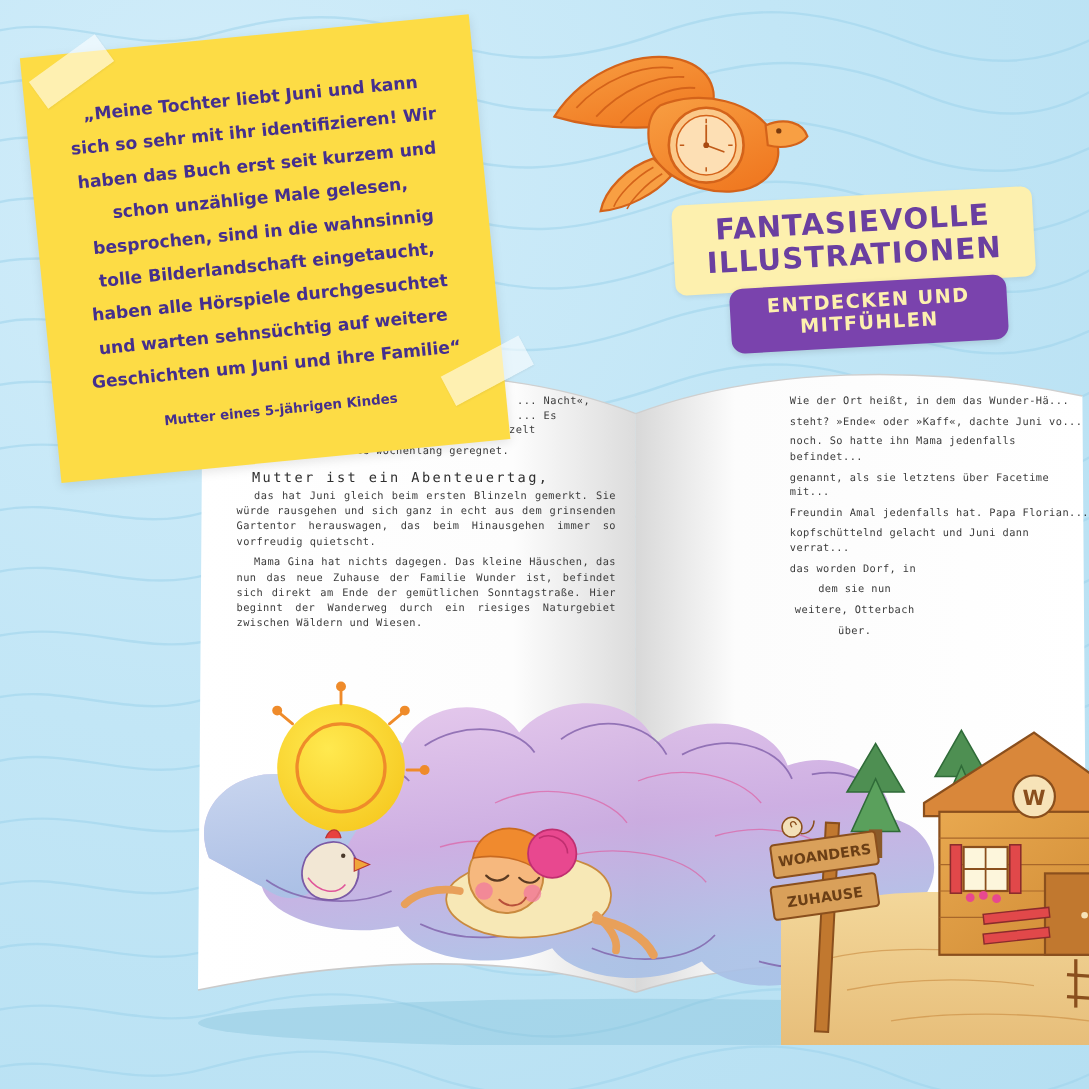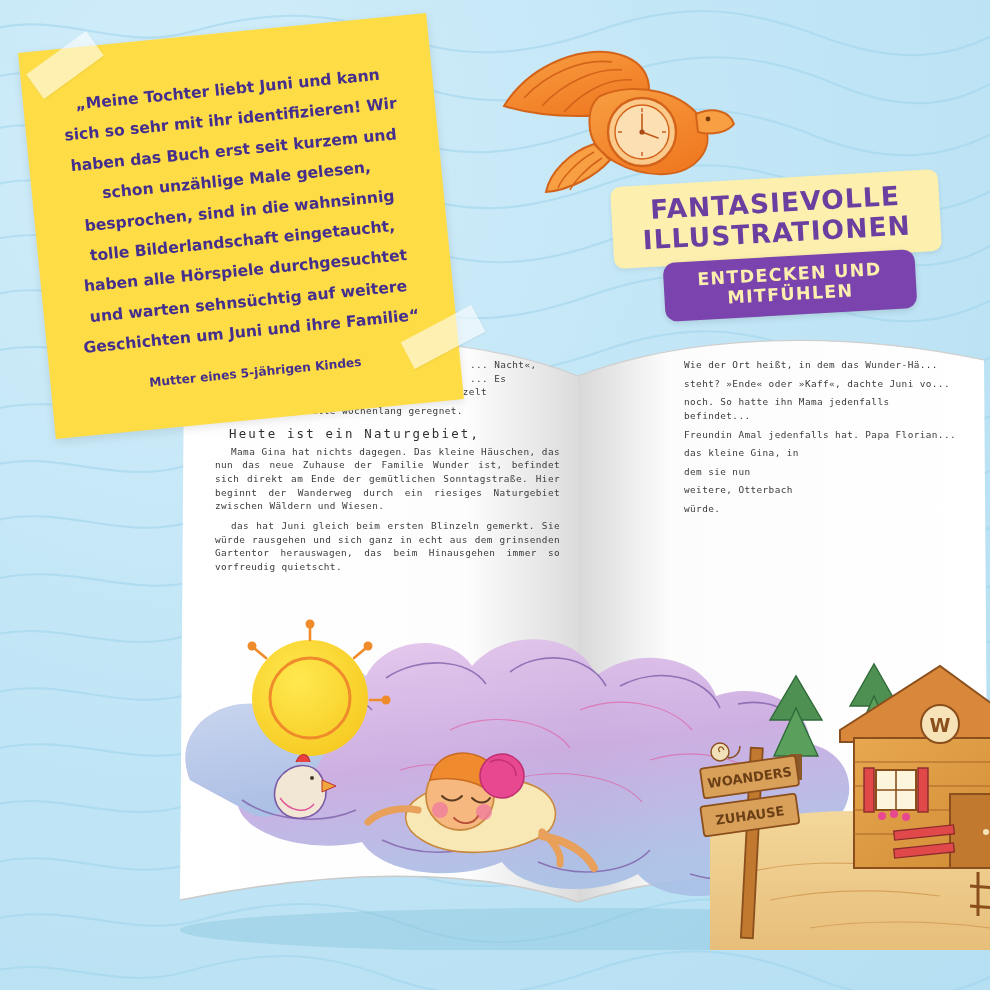"Wie der Ort heißt, in" .page-right-text { left: 684px -> 718px }
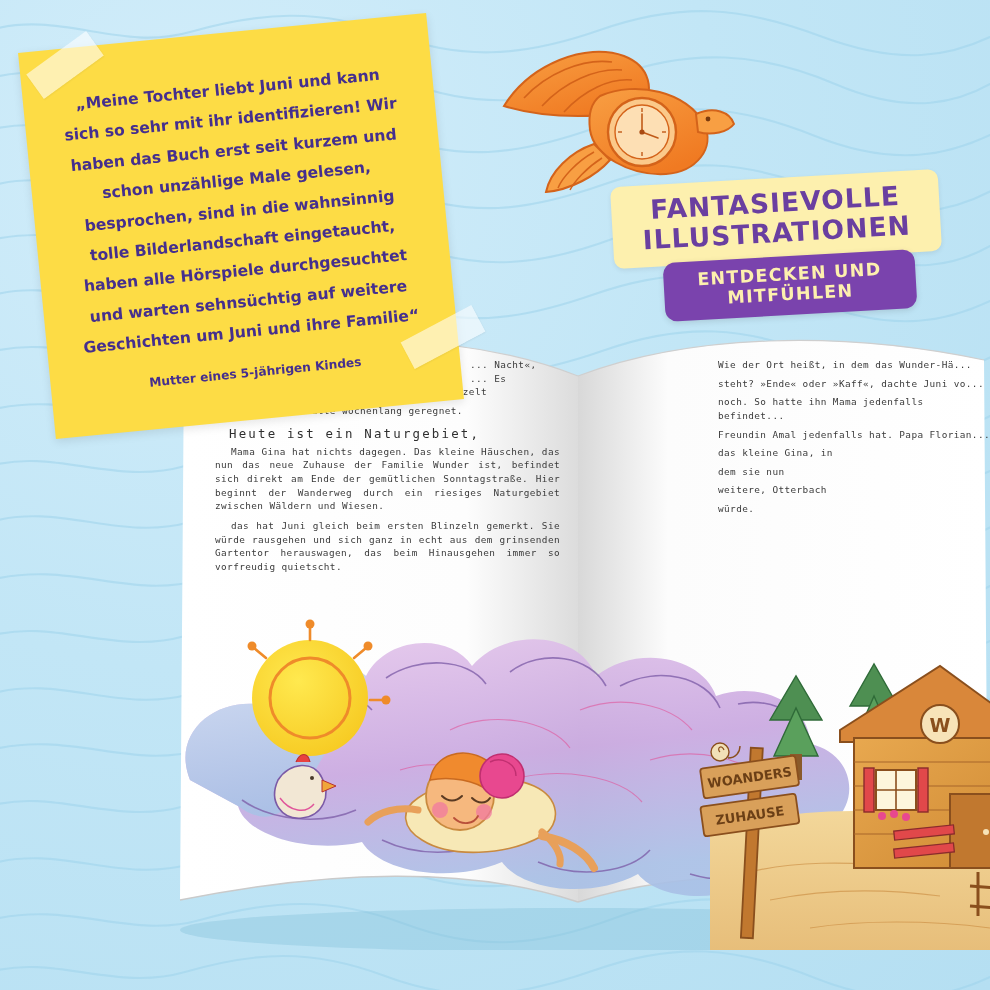"Heute ist ein Naturgebiet," div.headline { text: Heute ist ein Naturgebiet -> Mutter ist ein Abenteuertag }
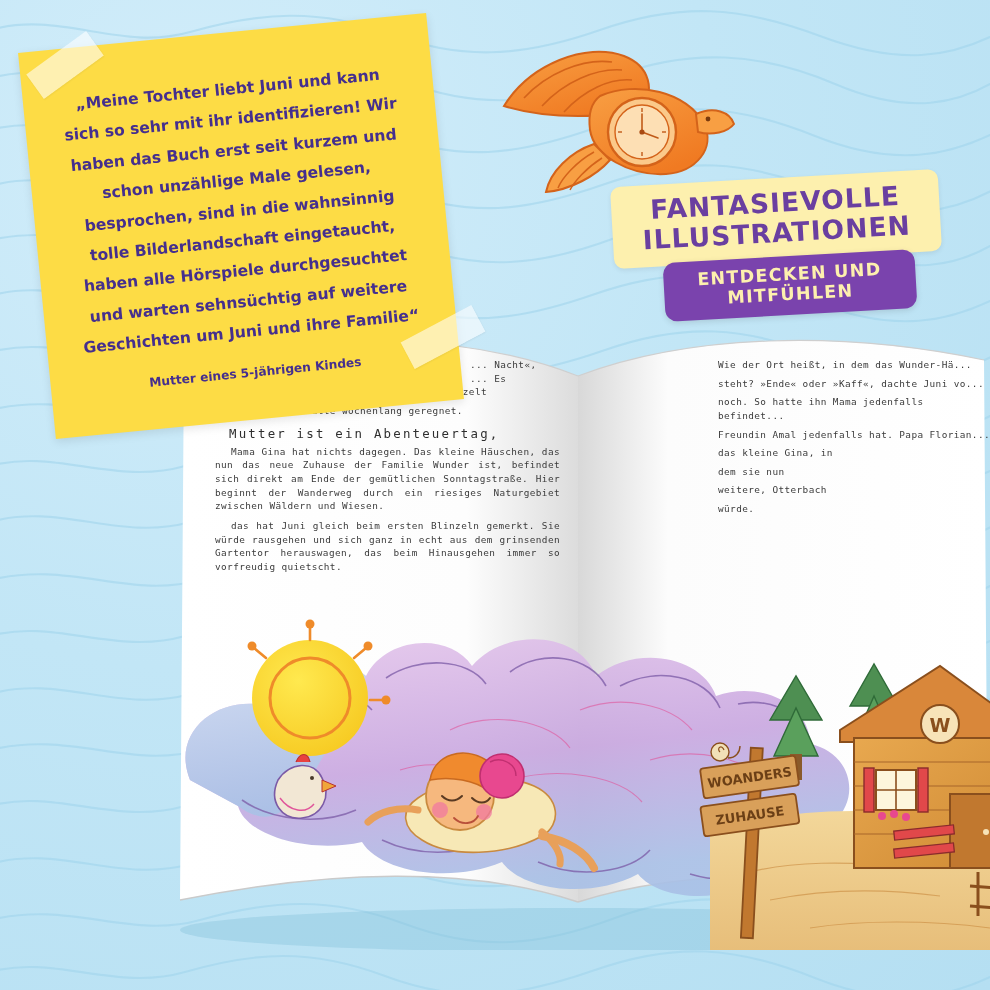"genannt, als sie letztens über" div.para { html: none -> <div>genannt, als sie letztens über Facetime mit...</div> }
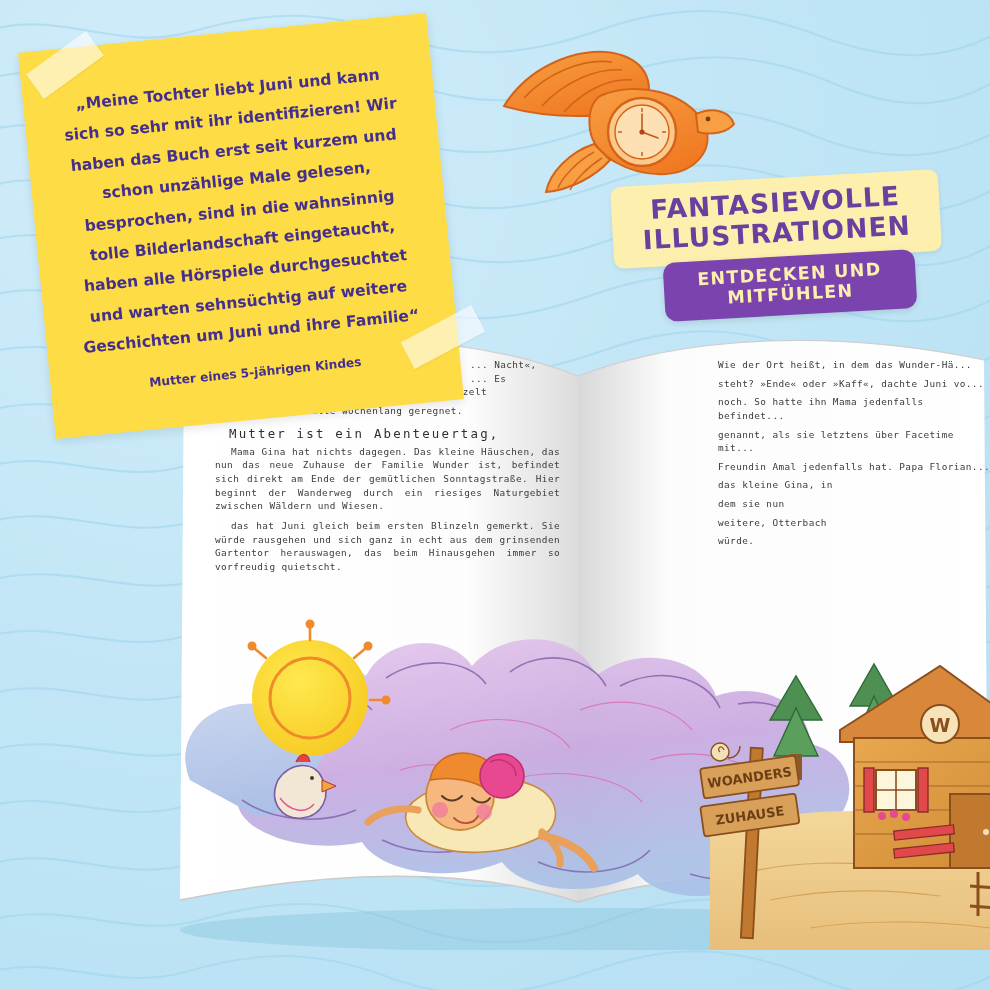"kopfschüttelnd gelacht und Juni dann" div.para { html: none -> <div>kopfschüttelnd gelacht und Juni dann verrat...</div> }
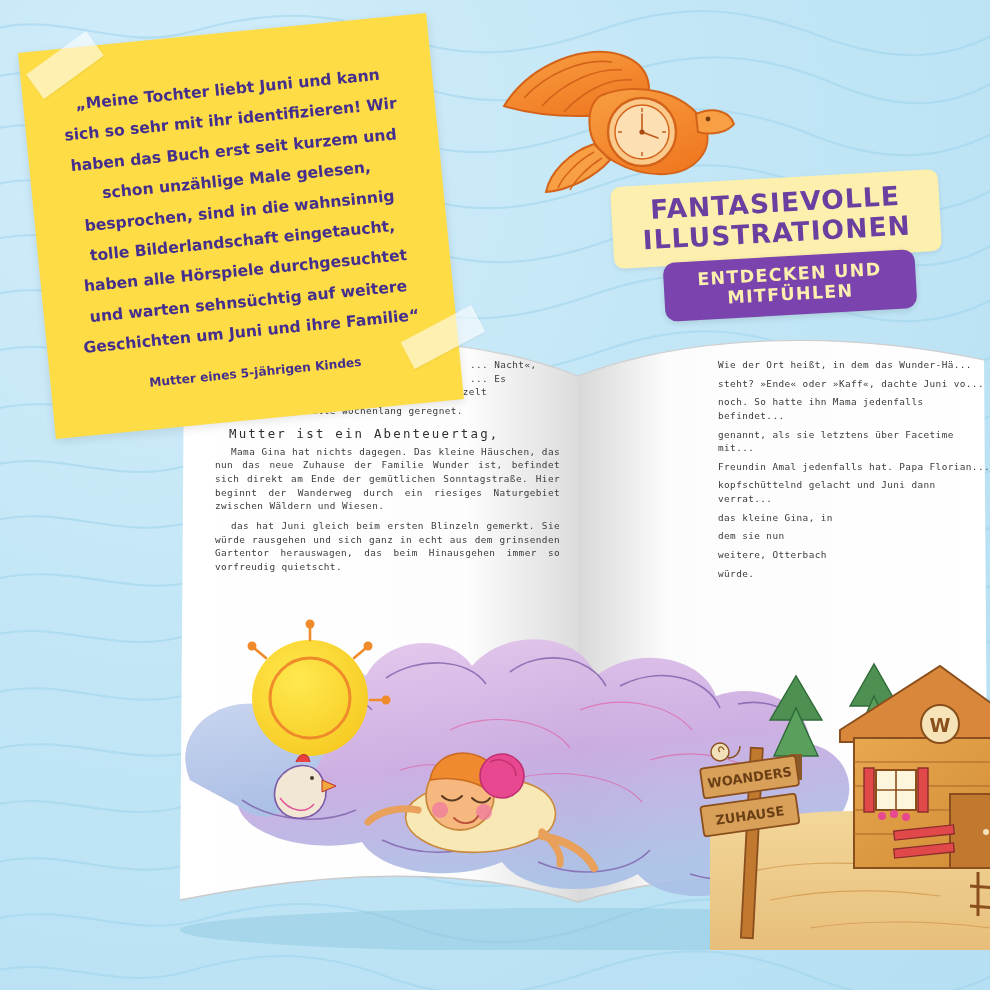"Mama Gina hat nichts dagegen." div.para { order: before "das hat Juni gleich beim" -> after "das hat Juni gleich beim" }
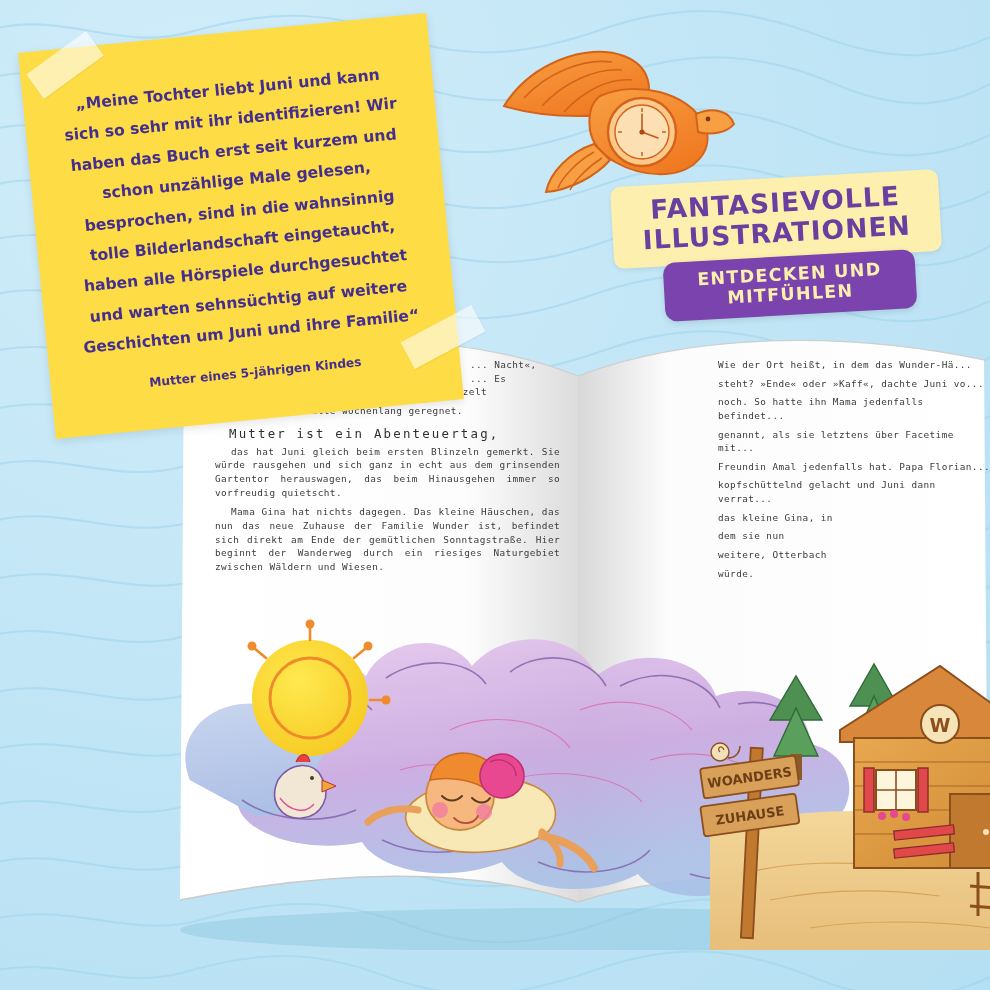"das kleine Gina, in" div.para { text: kleine Gina -> worden Dorf }
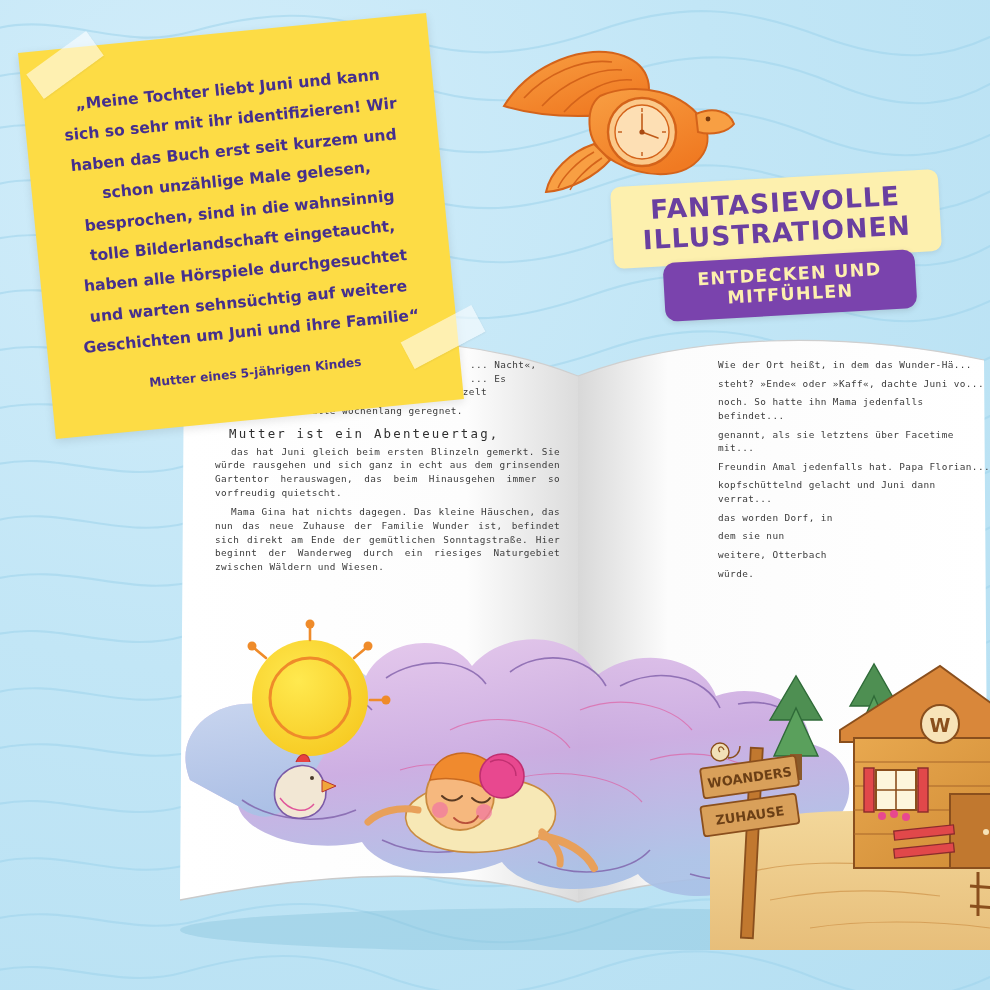"dem sie nun" .page-right-text .narrow { text-align: none -> center }
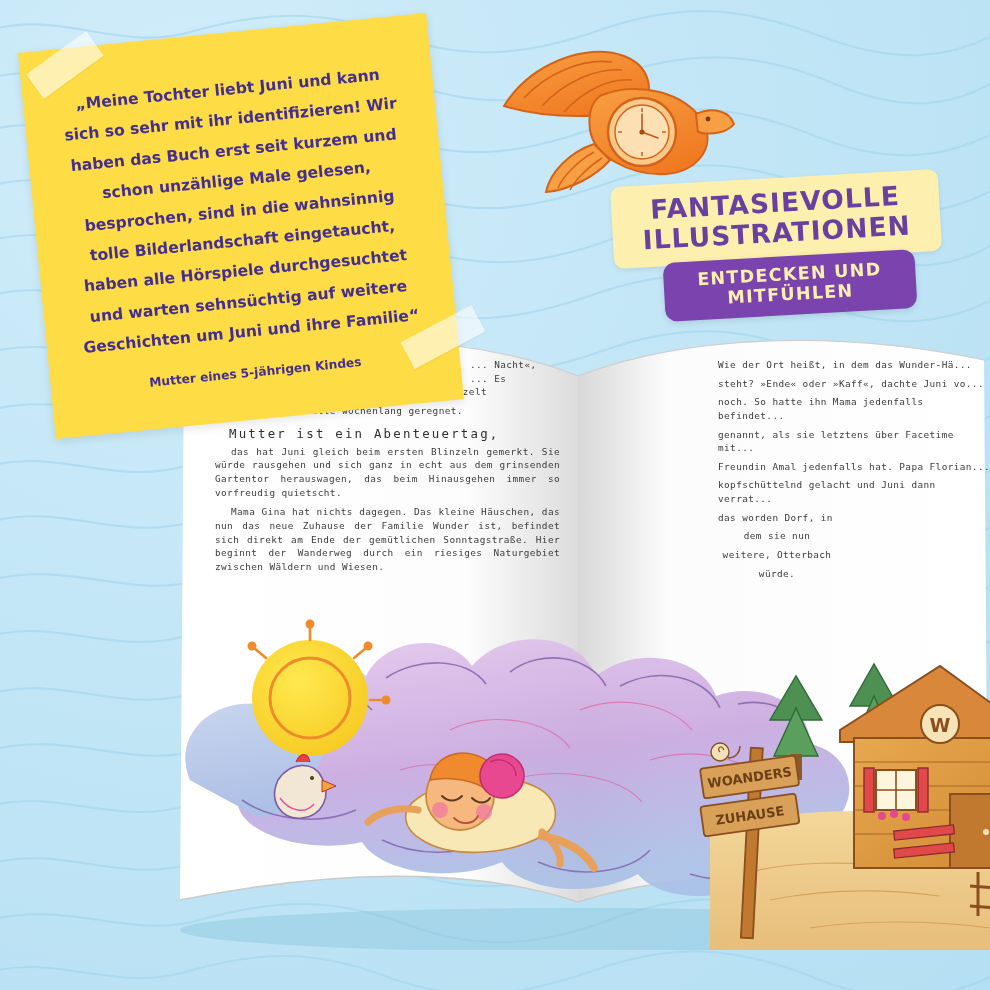"würde." div.para { text: würde -> über }
